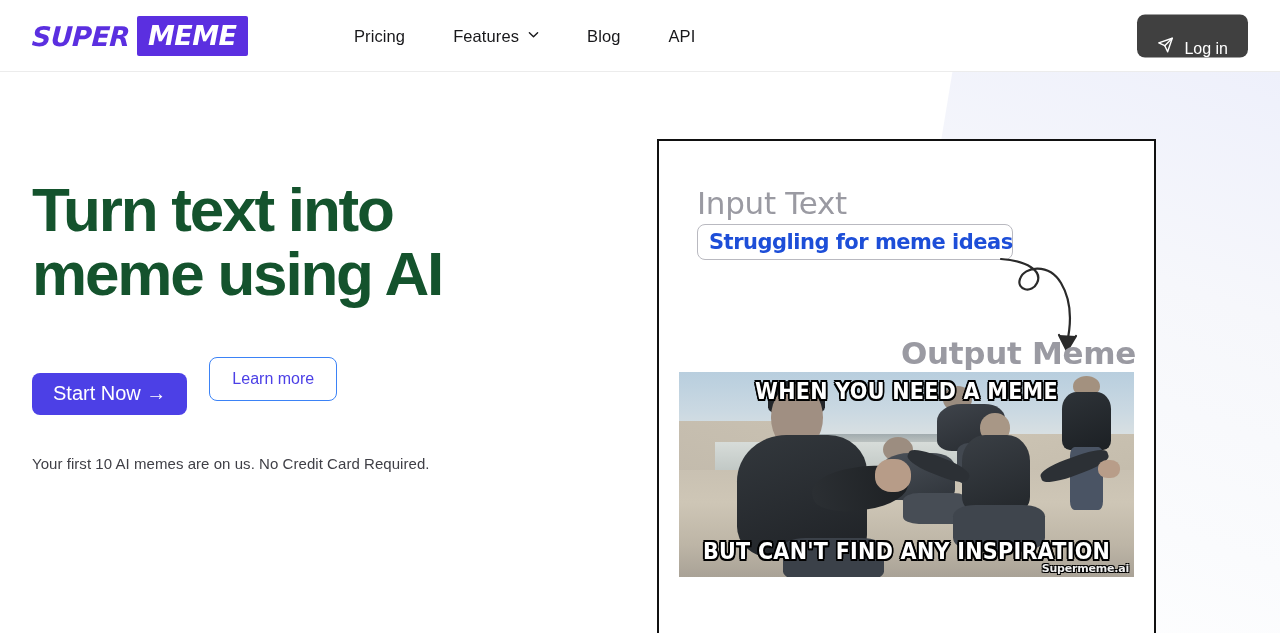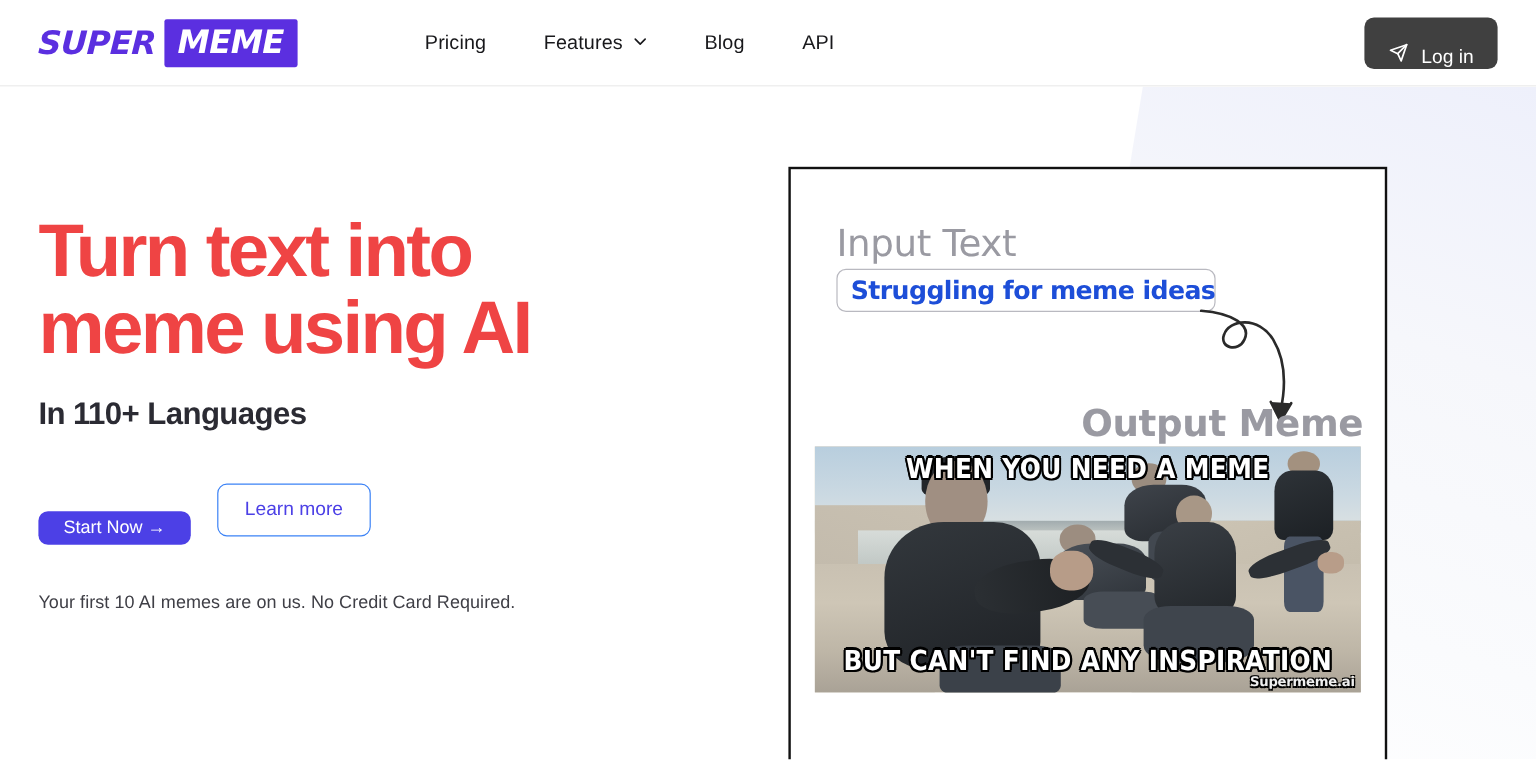"Turn text into" .hero-title { color: #ef4444 -> #14532d }
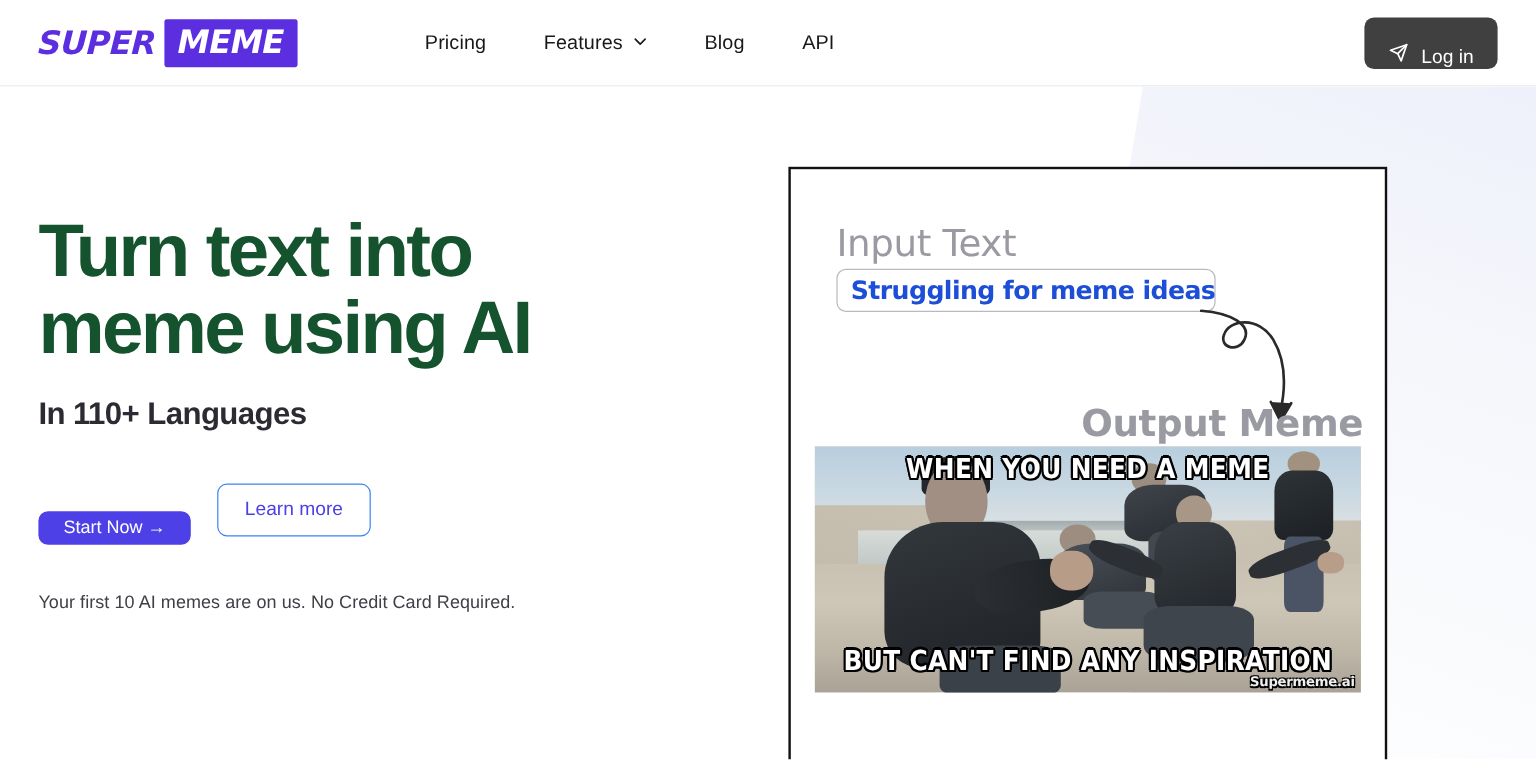"In 110+ Languages" div.hero-sub { html: <div>In 110+ Languages</div> -> none }
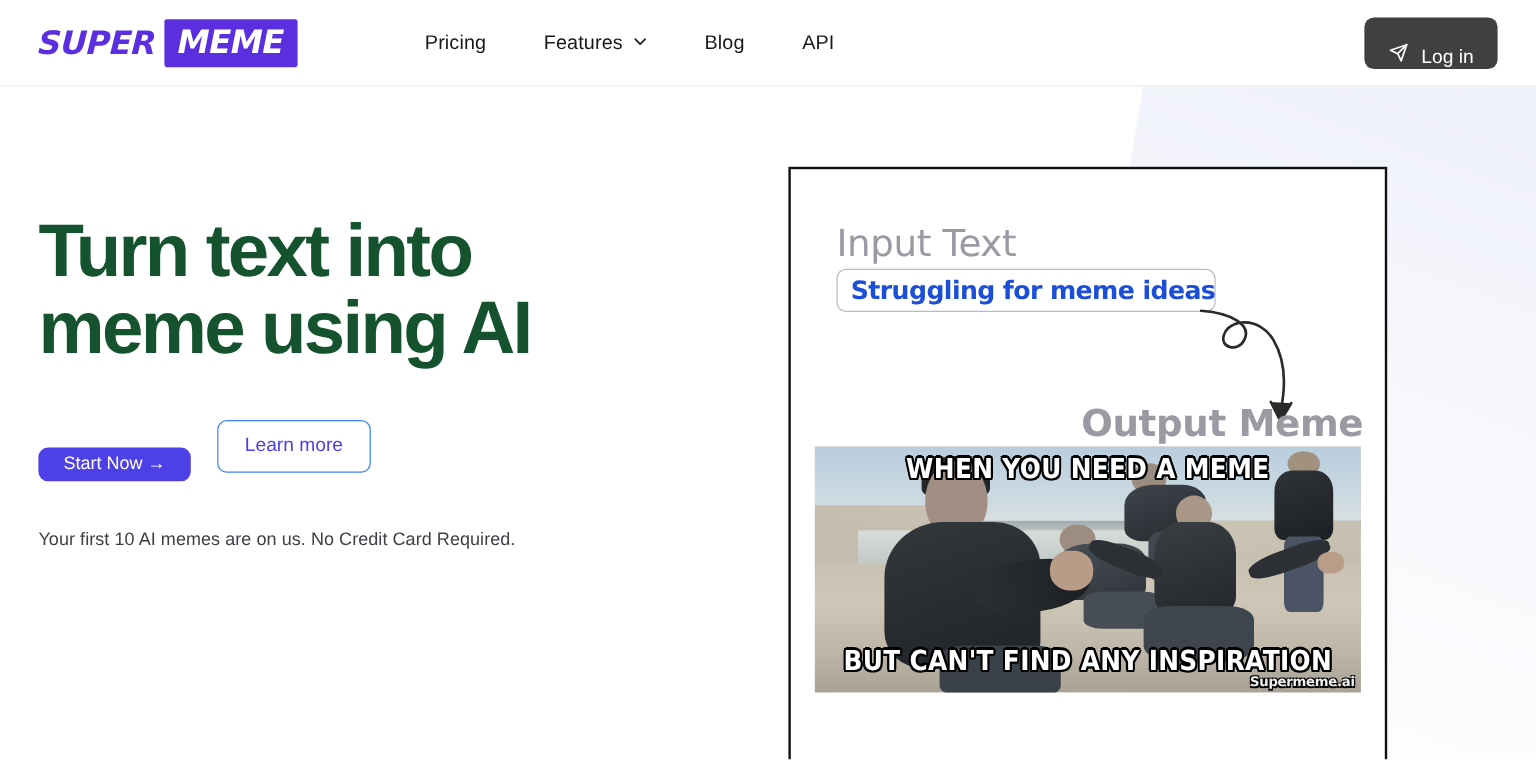"Start Now →" .btn-primary { font-size: 15px -> 20px; height: 28px -> 42px }
